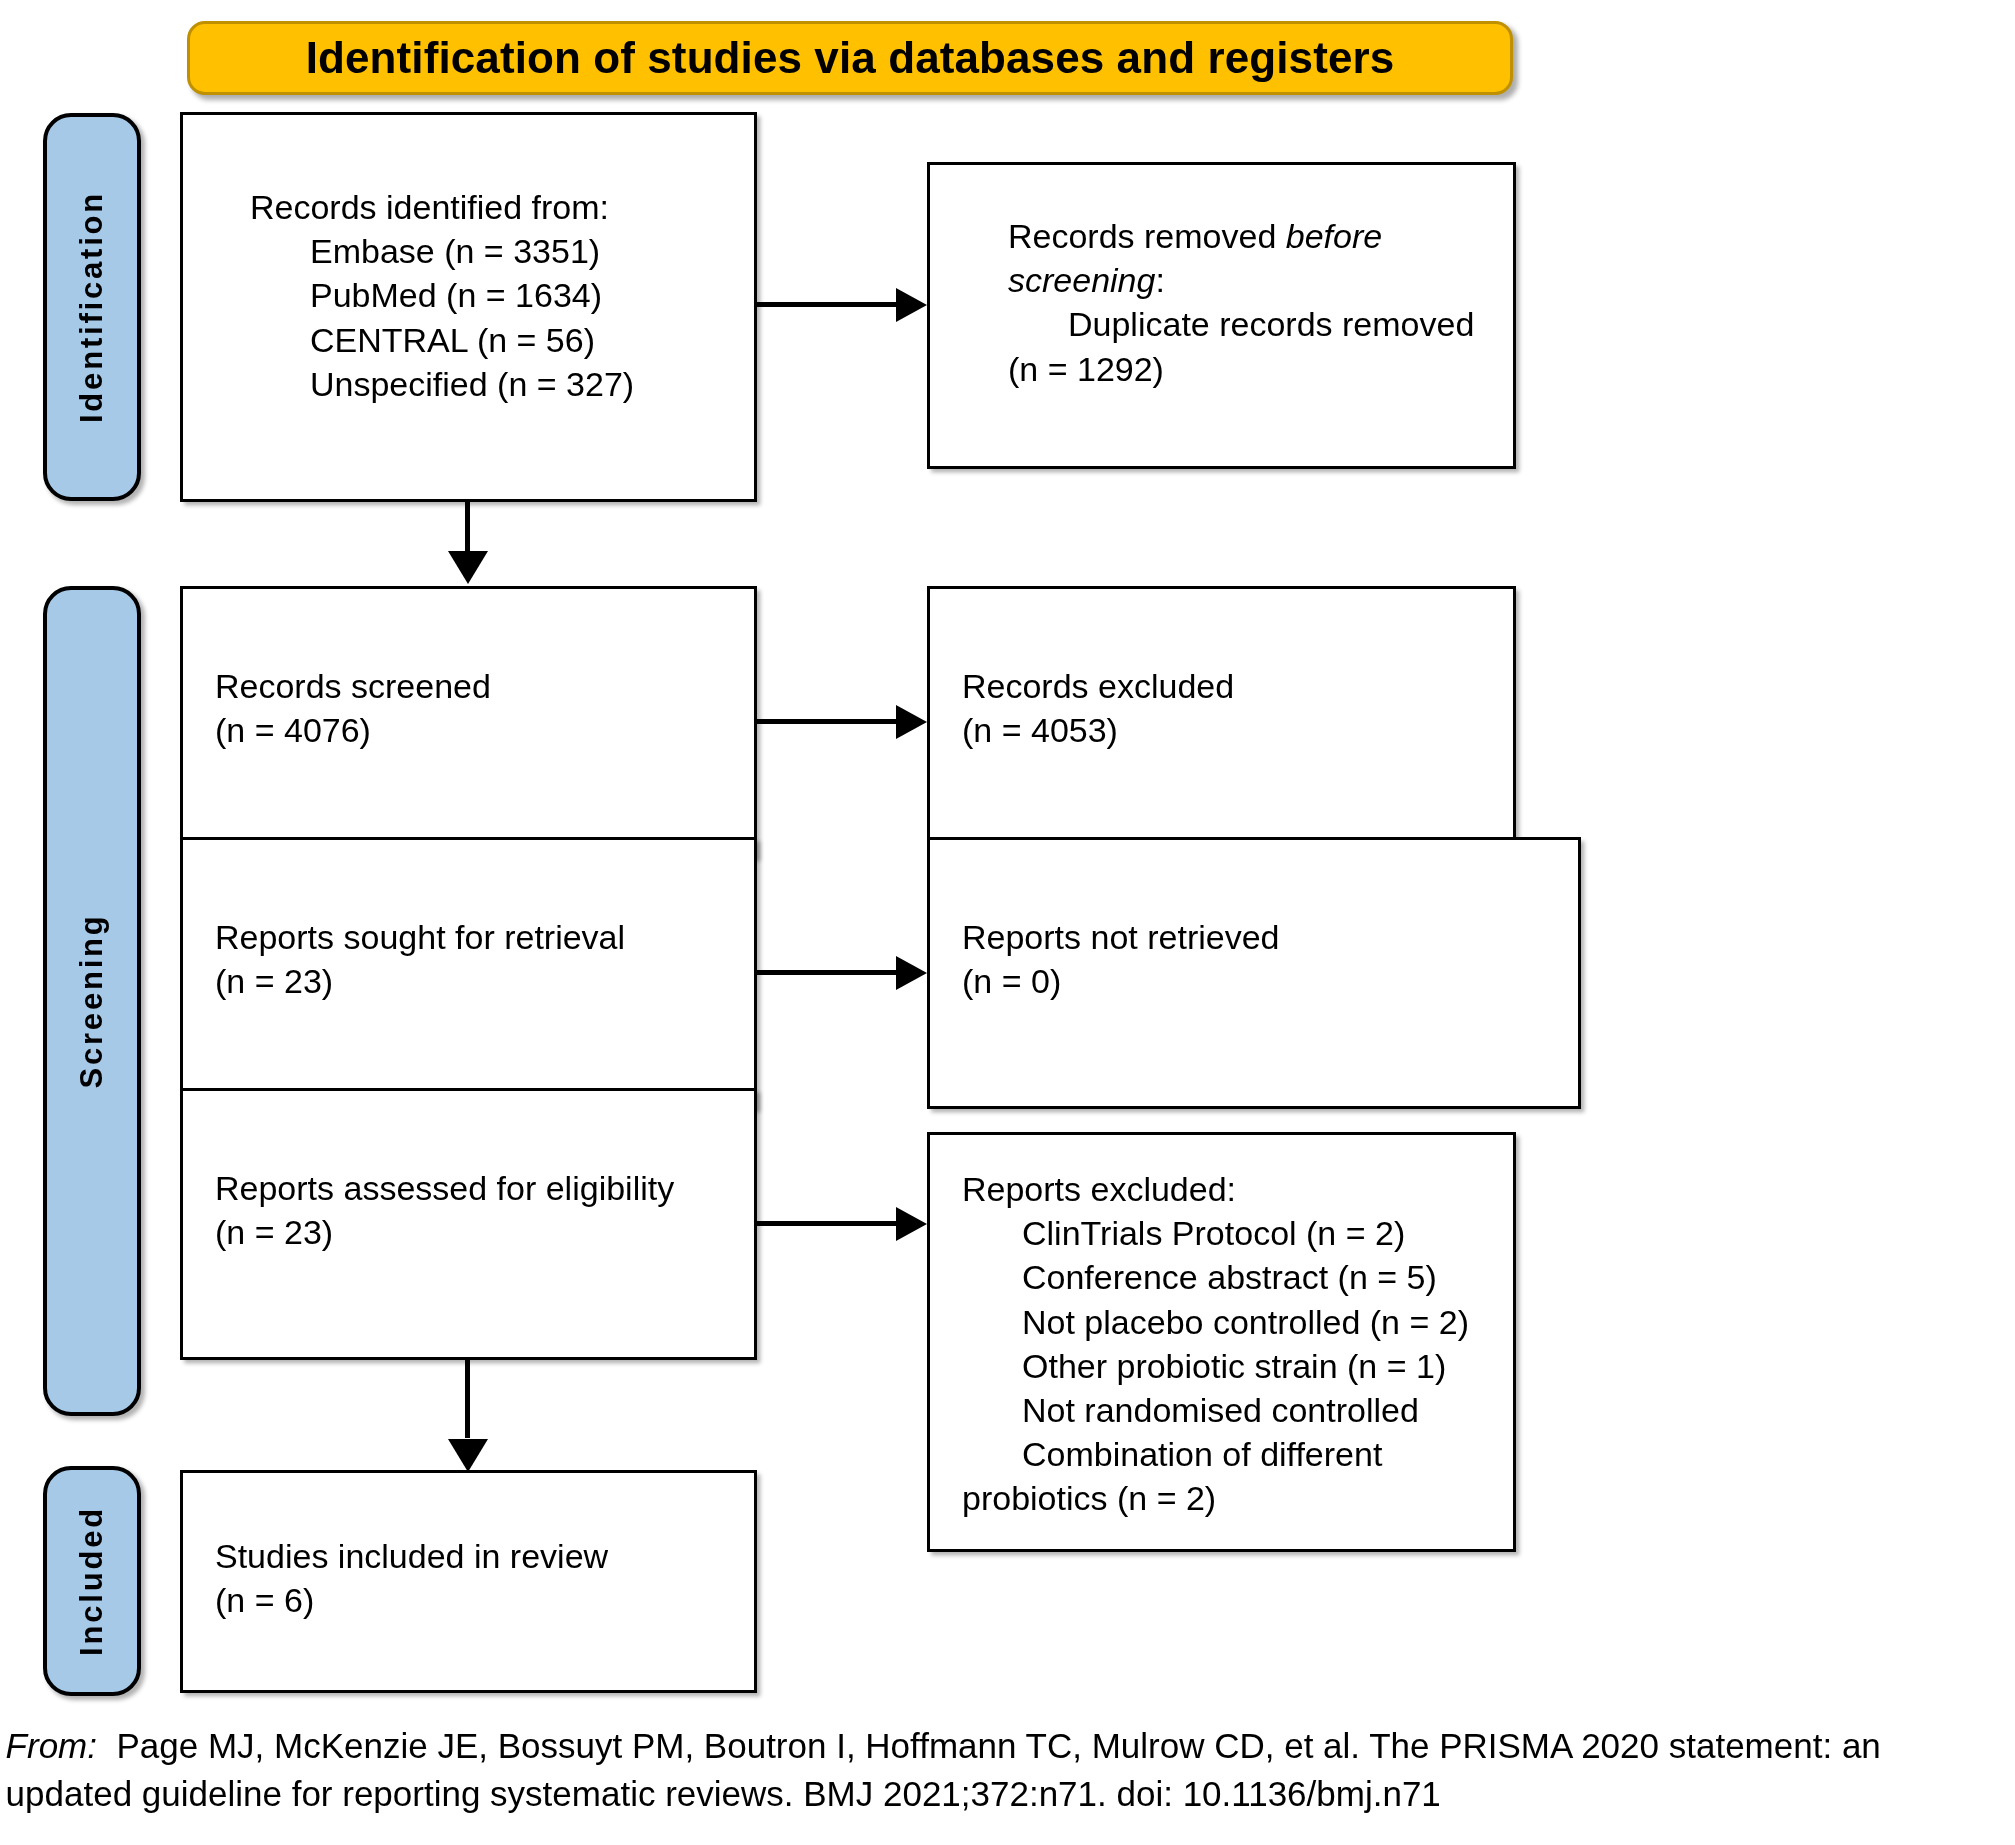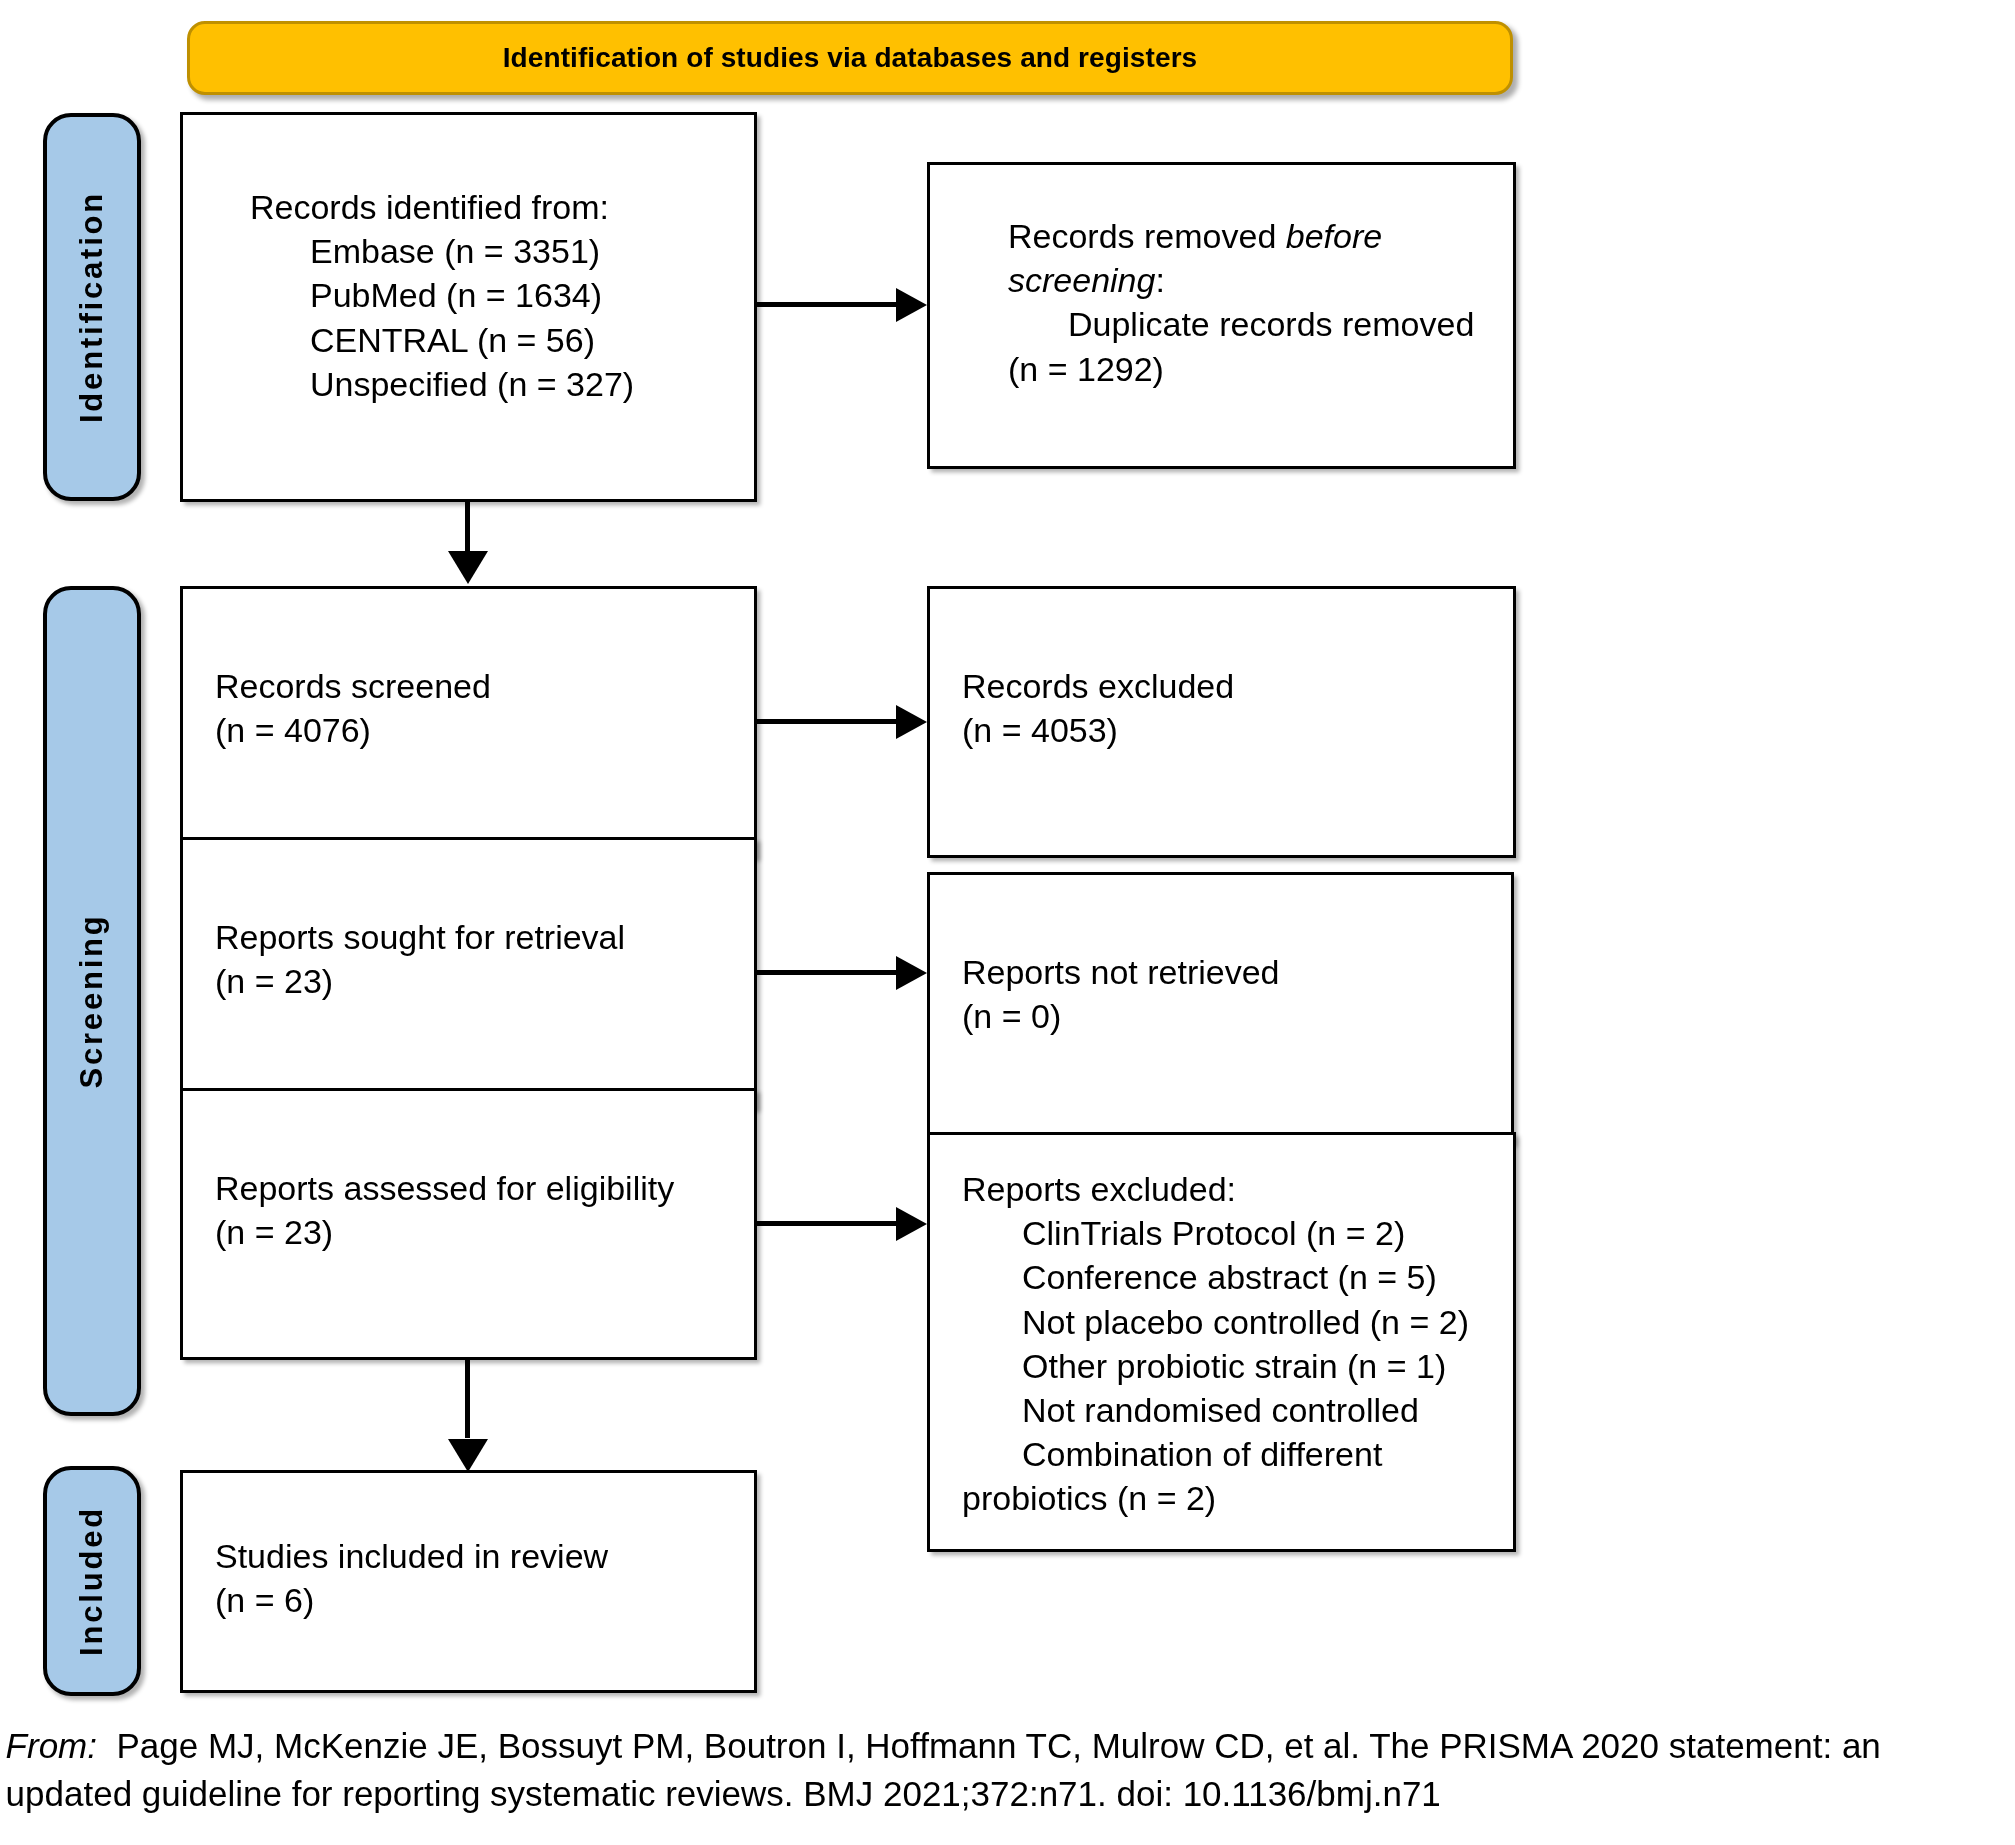"Identification of studies via databases" .banner-text { font-size: 28px -> 44px }
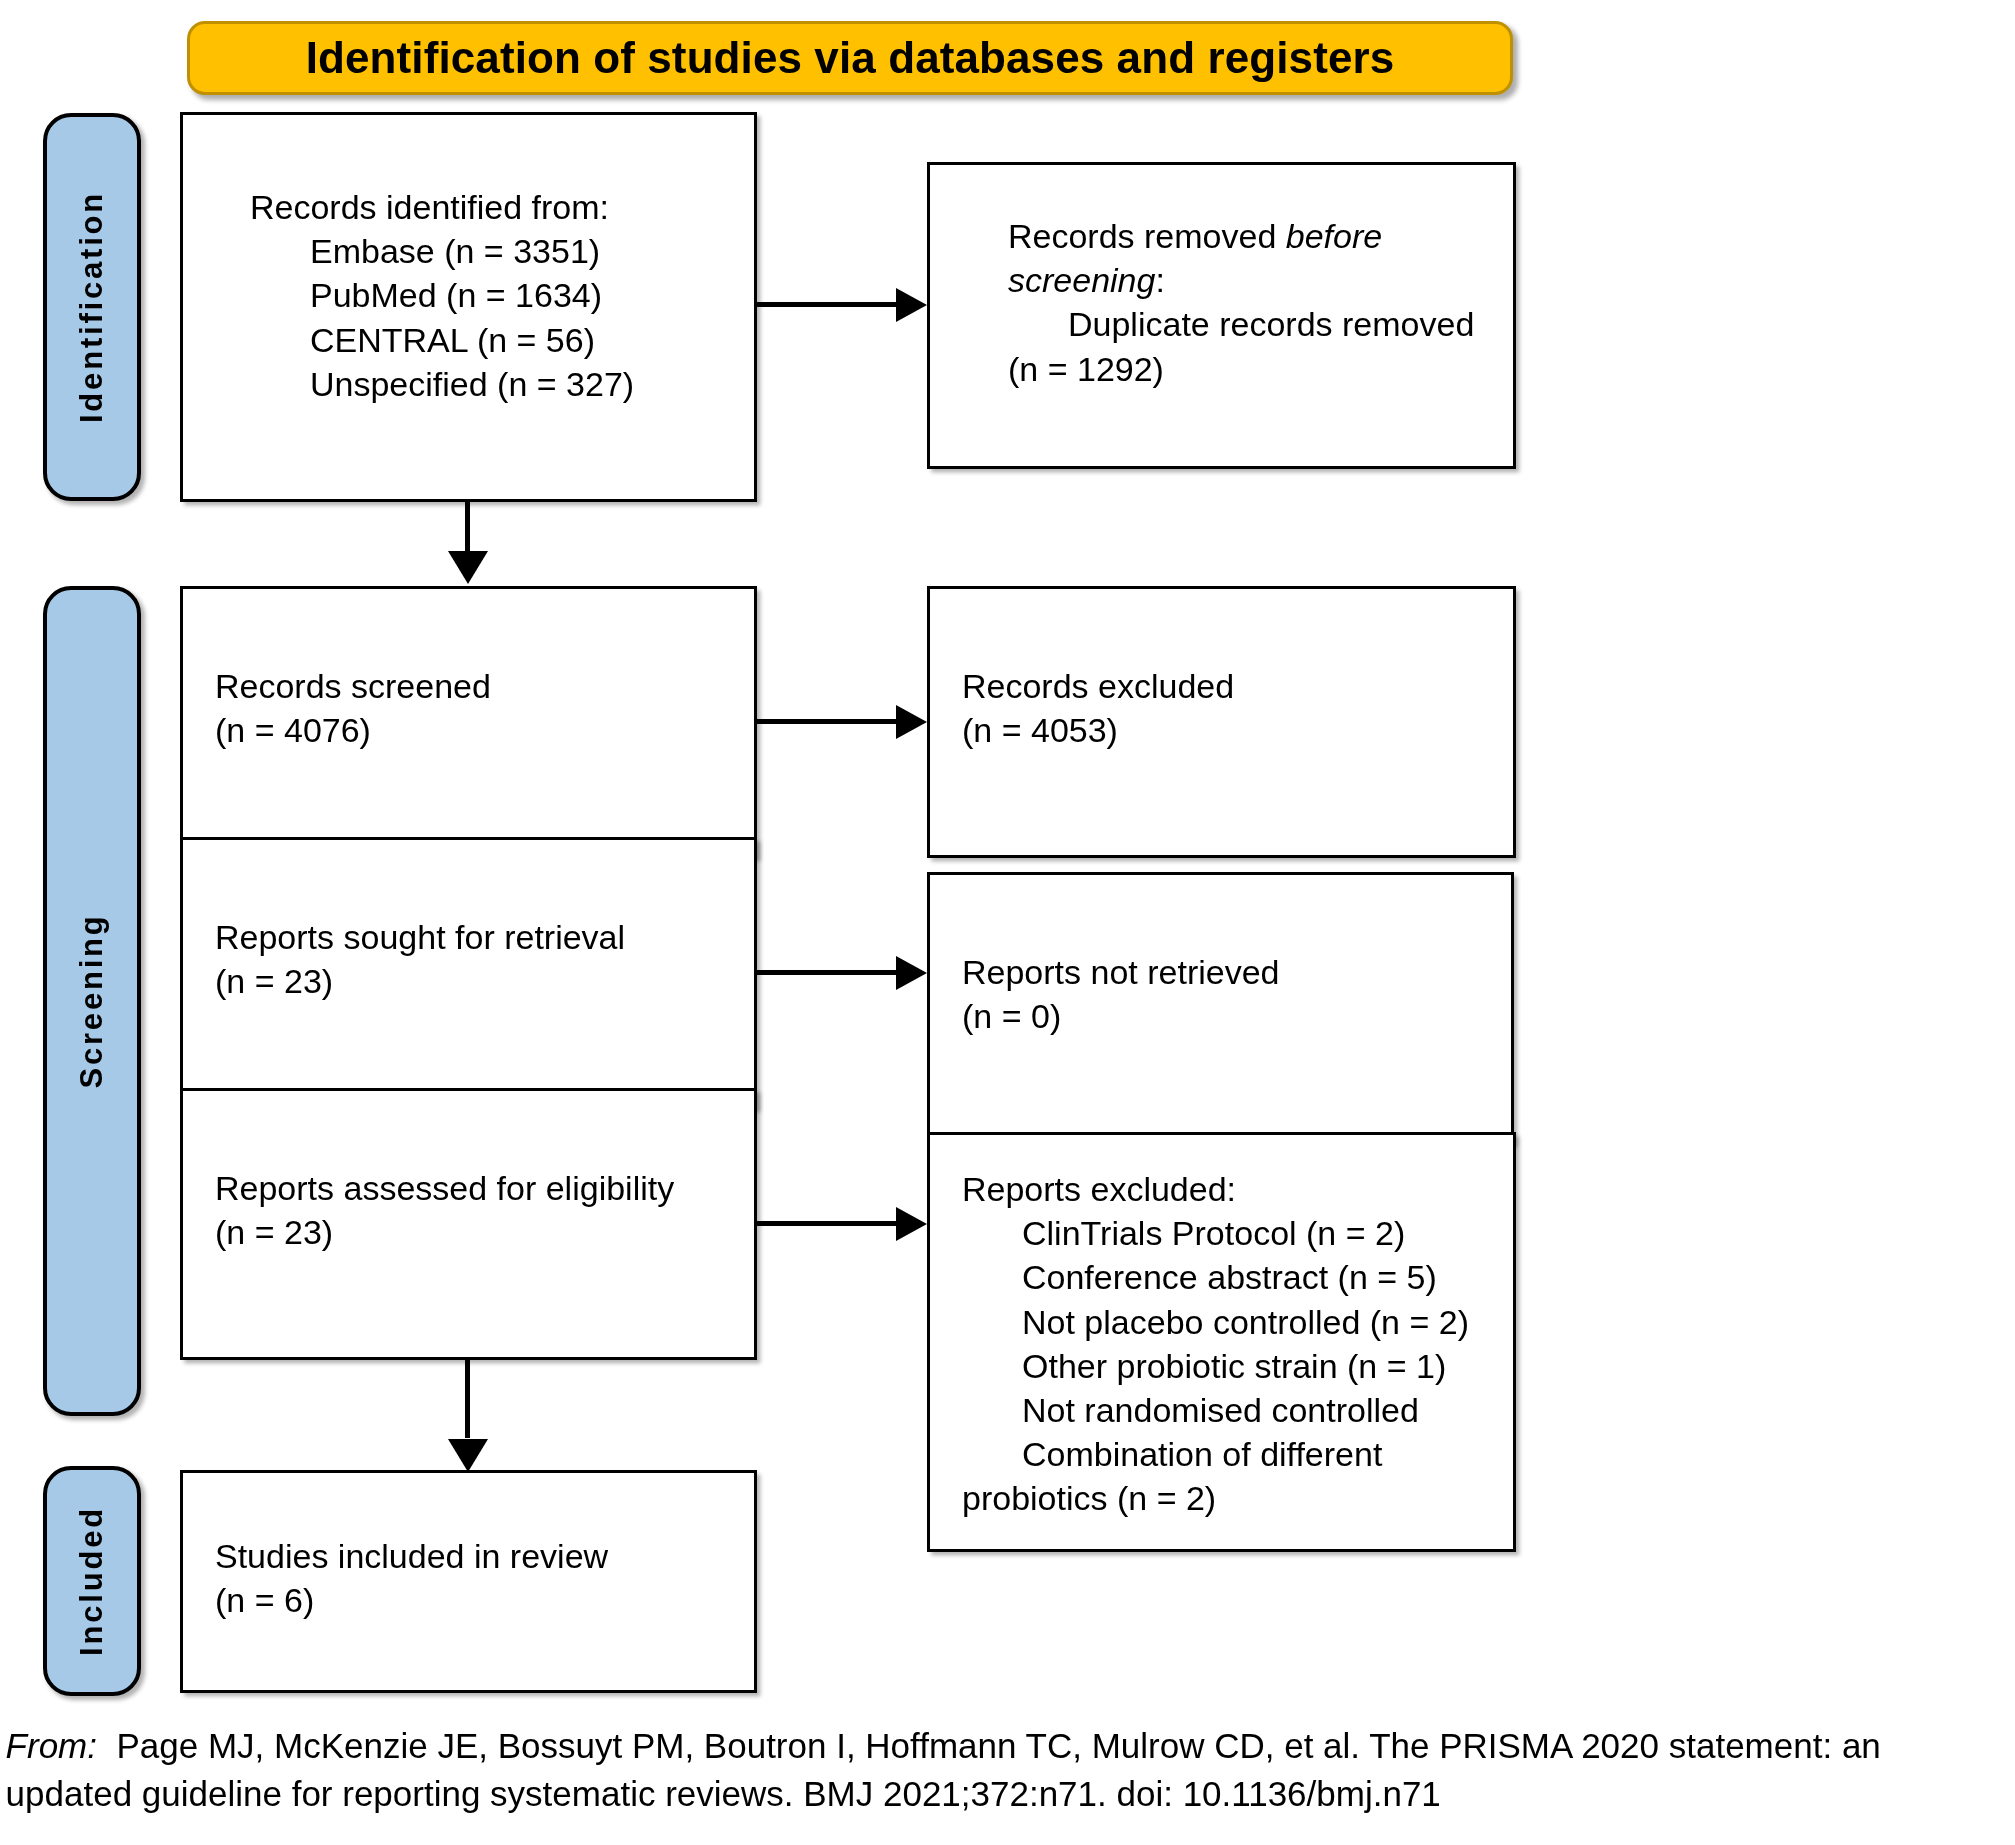"Reports not retrieved" div.box { margin-top: 35px -> none; width: 587px -> 654px }
